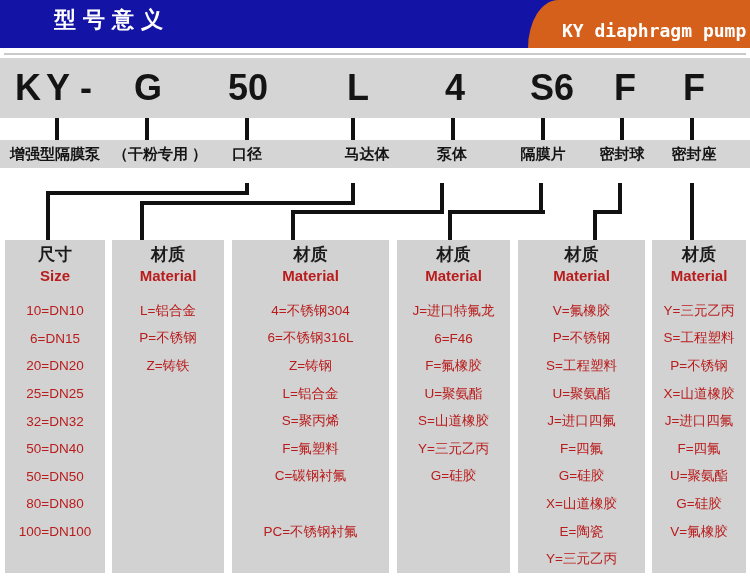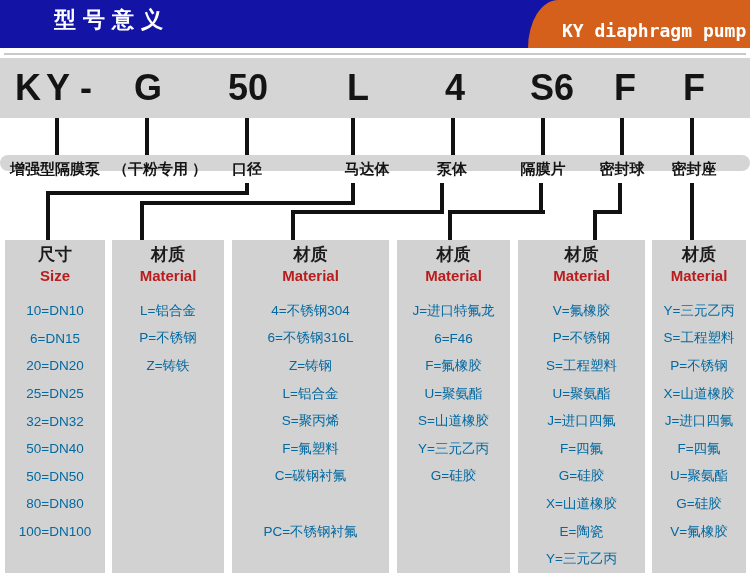"增强型隔膜泵" .labelbar { border-radius: 13px -> none; height: 16px -> 28px; top: 155px -> 140px }
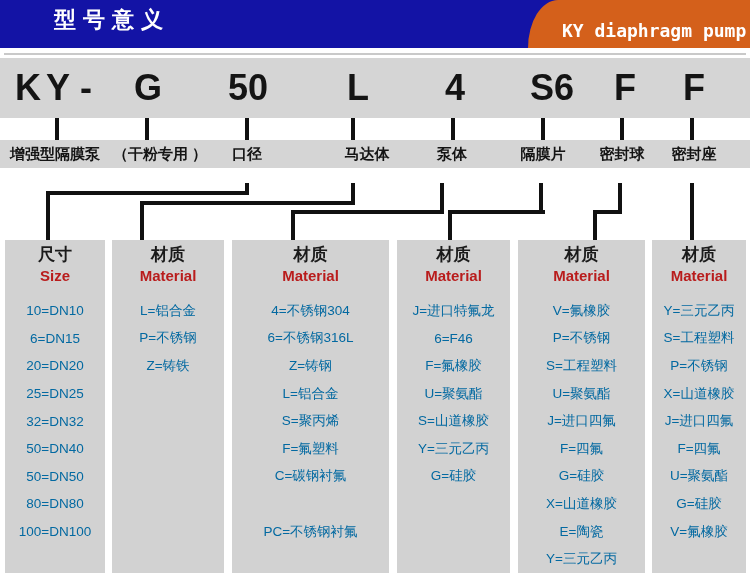"10=DN10" .item { color: #0369a1 -> #b91c1c }
